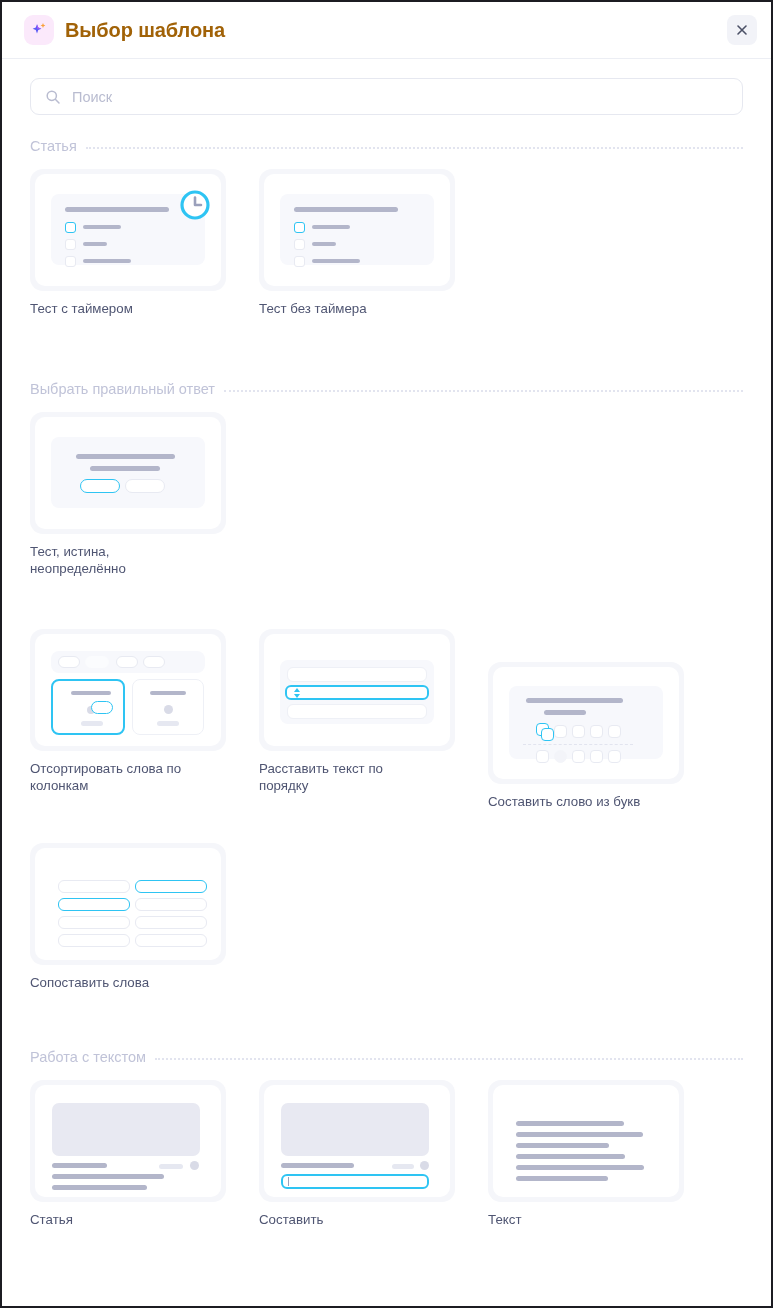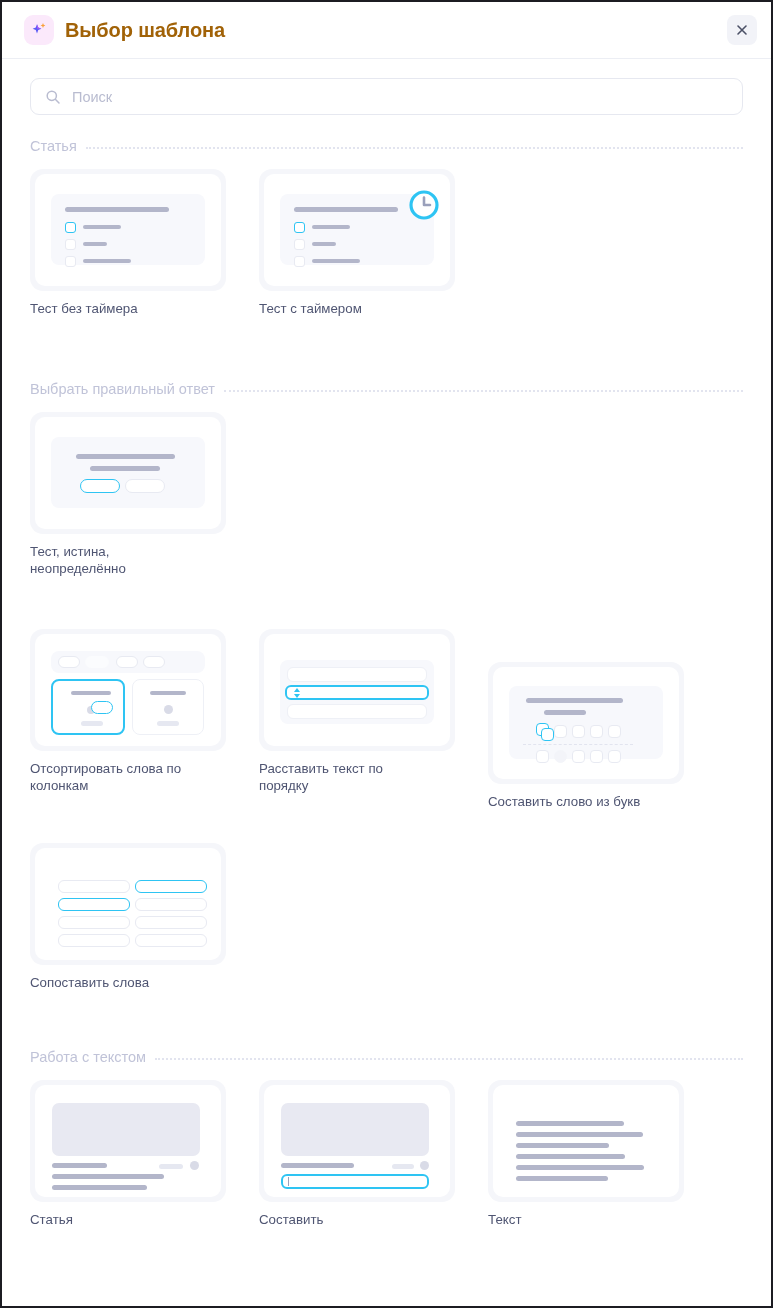"Тест без таймера" div.cell { order: before "Тест с таймером" -> after "Тест с таймером" }
